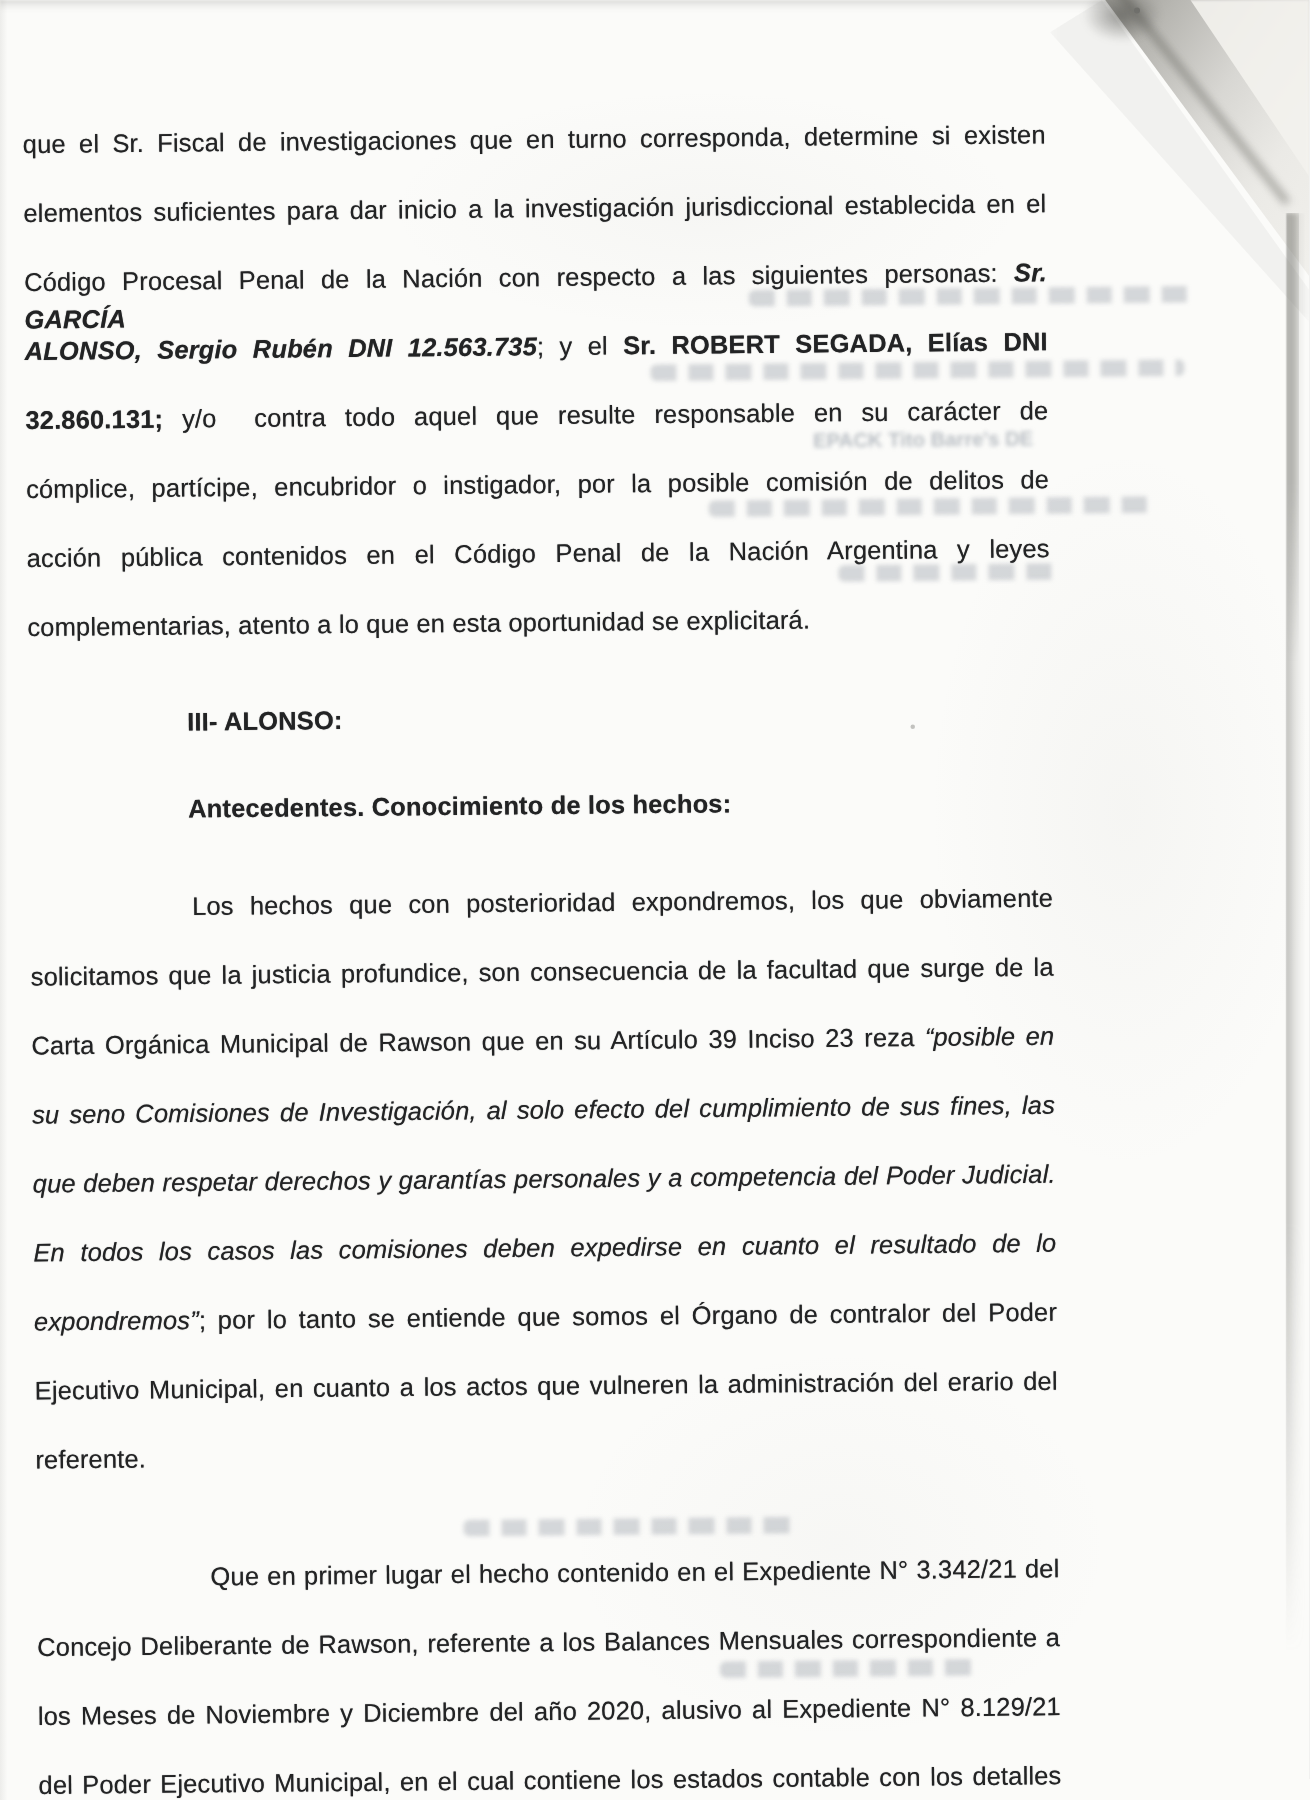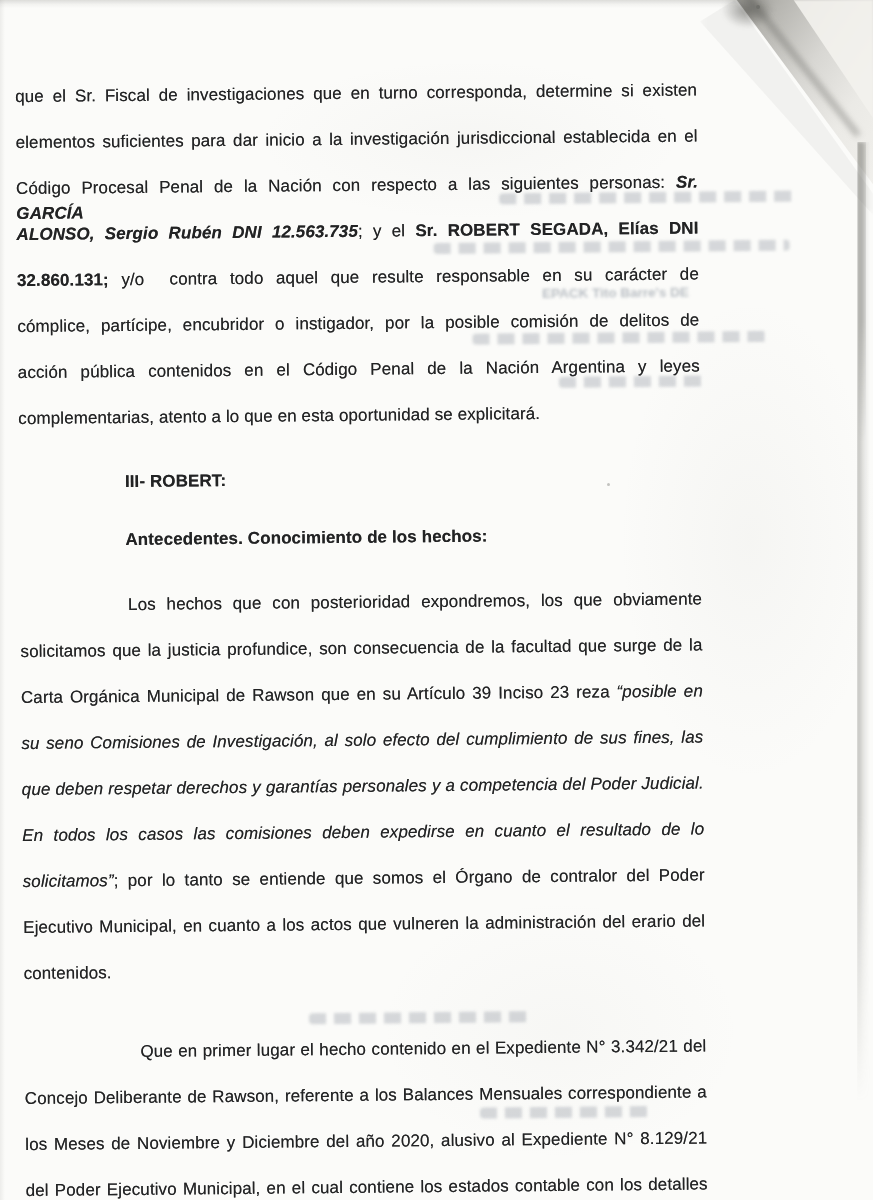"III- ROBERT:" span.b { text: ROBERT -> ALONSO }
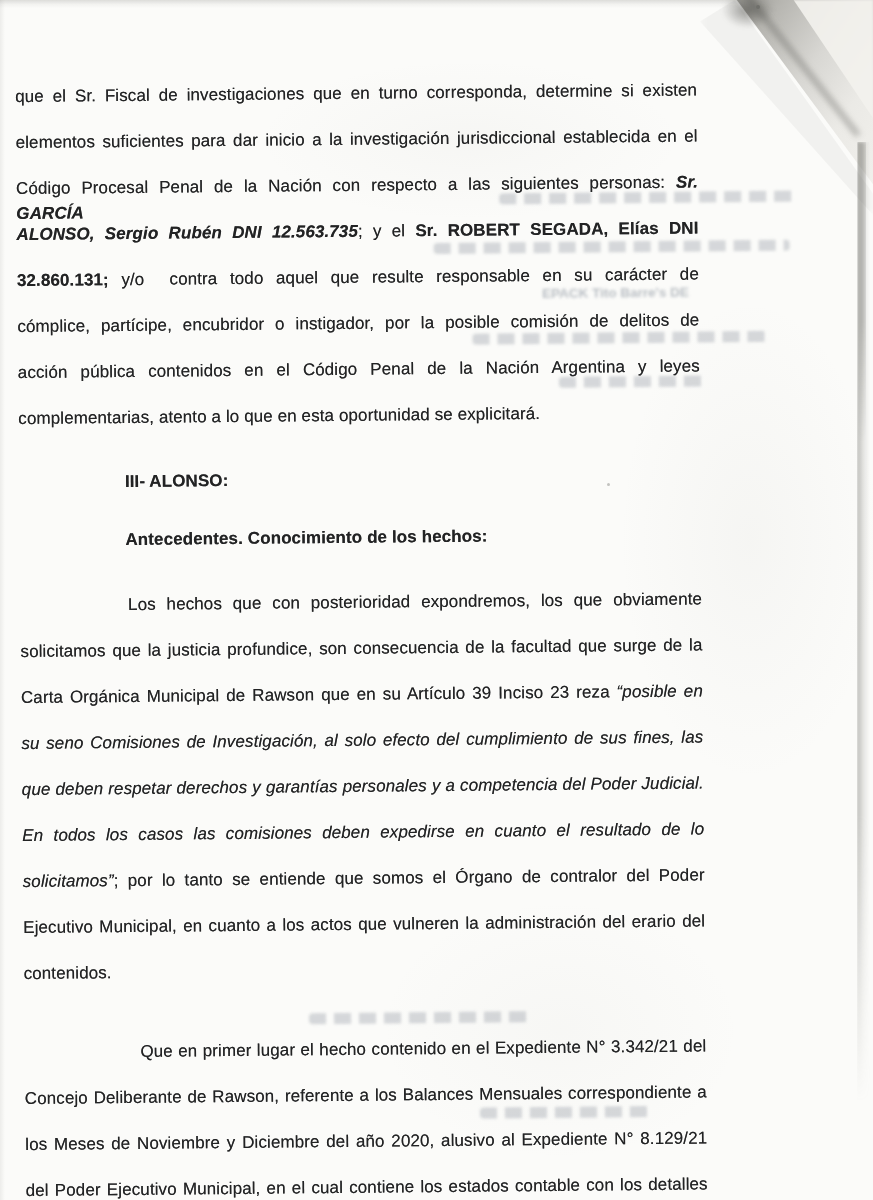"solicitamos”" span.i { text: solicitamos -> expondremos }
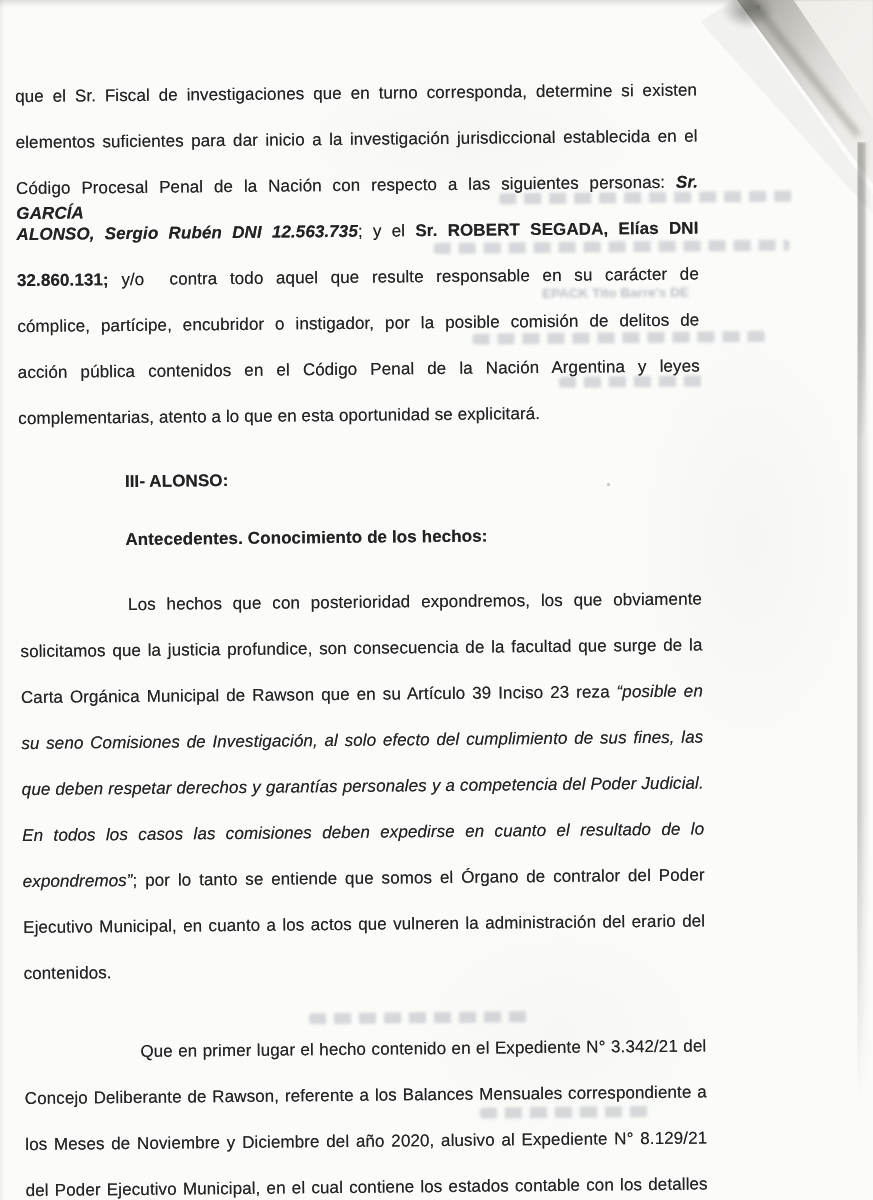"contenidos." span { text: contenidos -> referente }
